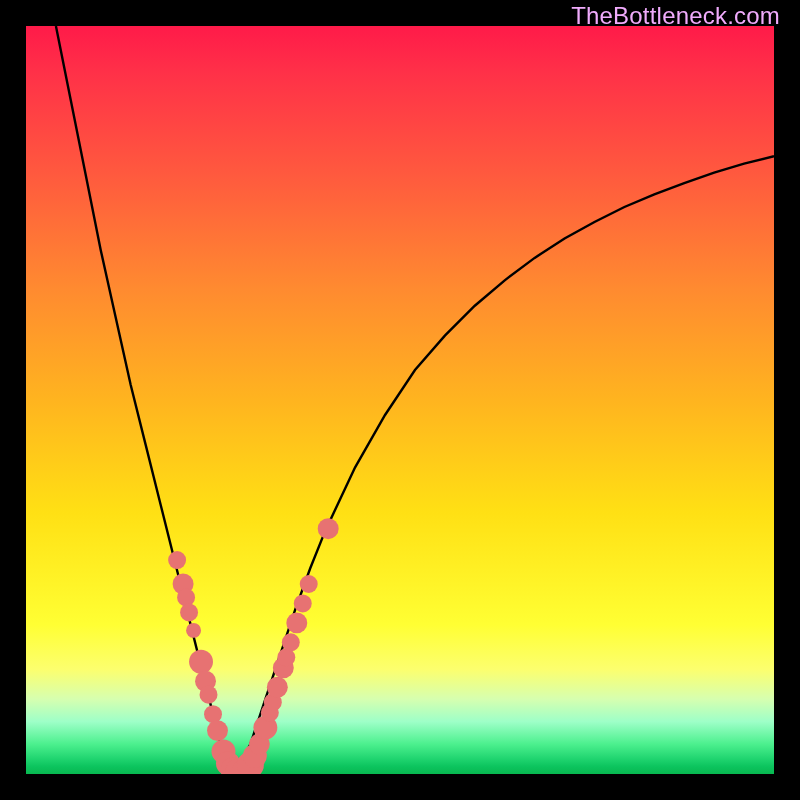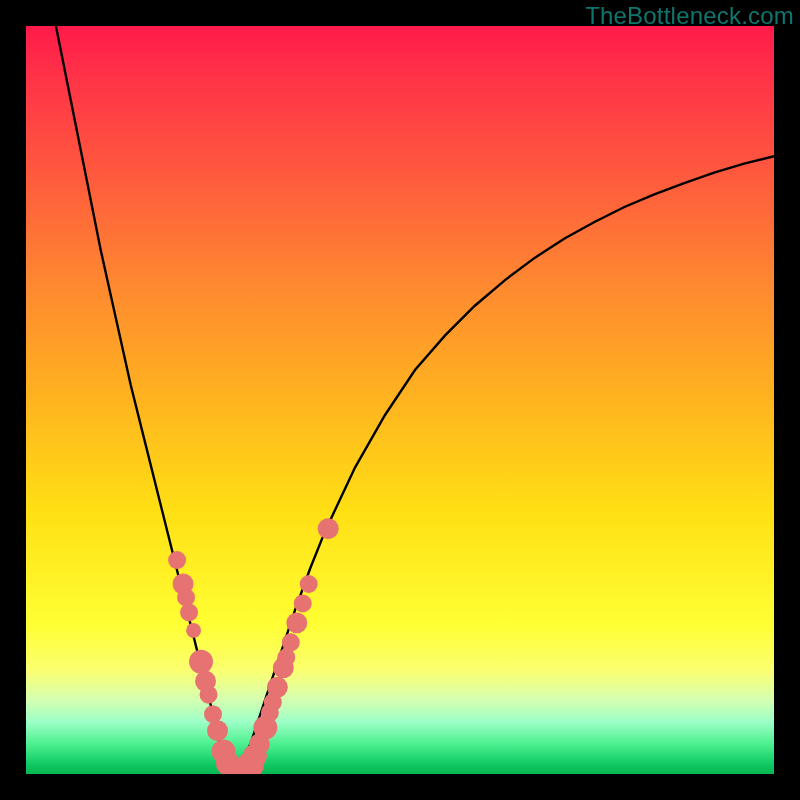"TheBottleneck.com" .watermark { color: #0f766e -> #f0abfc; right: 6px -> 20px }
